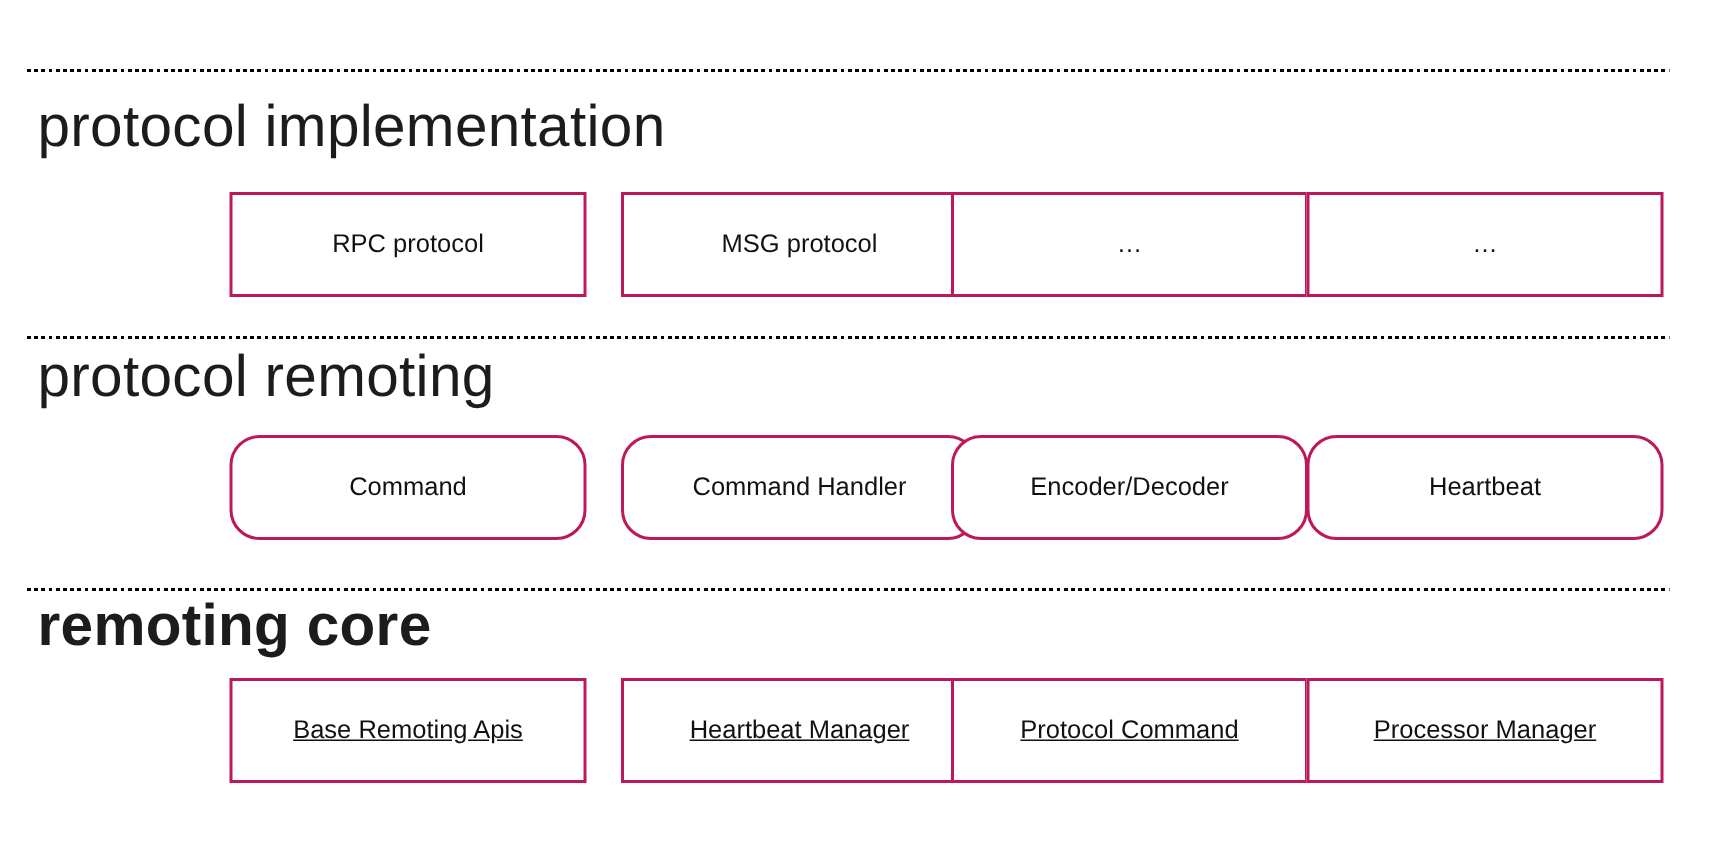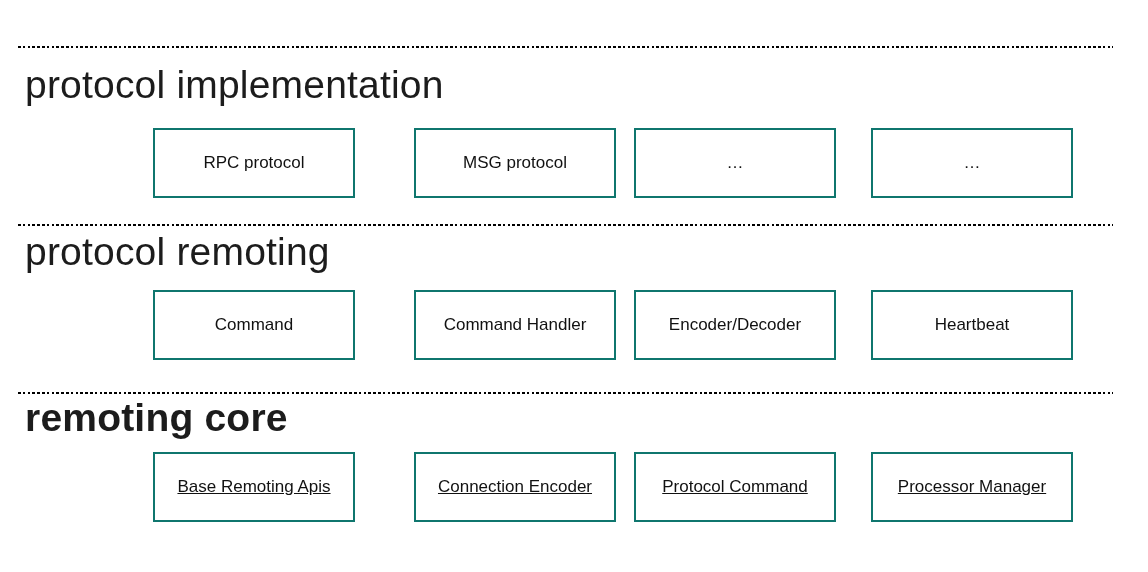"RPC protocol" .box { border: 2px solid #0f766e -> 2px solid #be185d; width: 202px -> 238px }
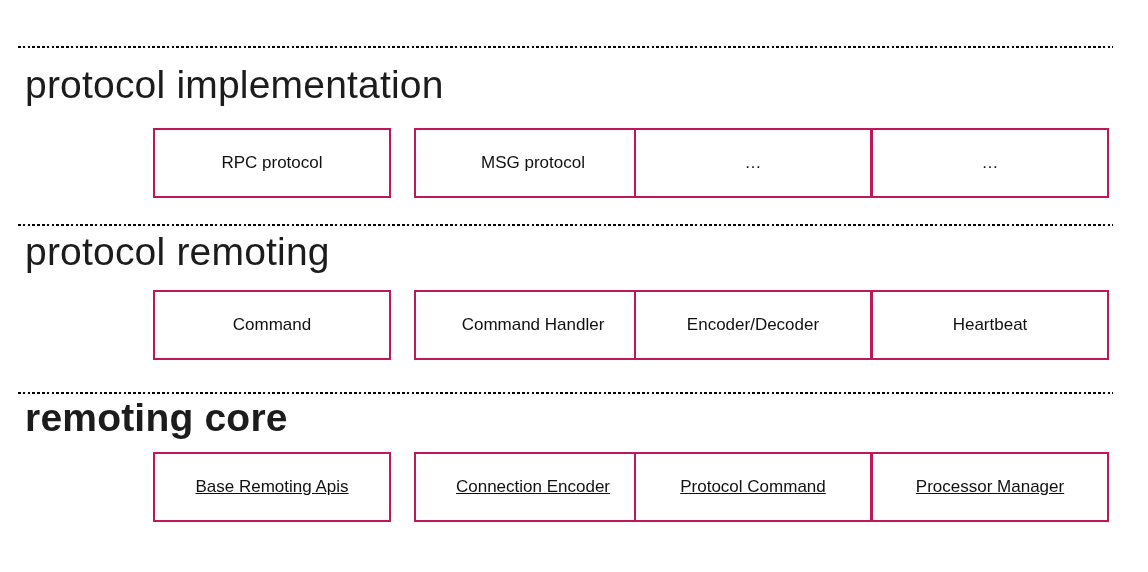"Command" .r2 { border-radius: none -> 20px }
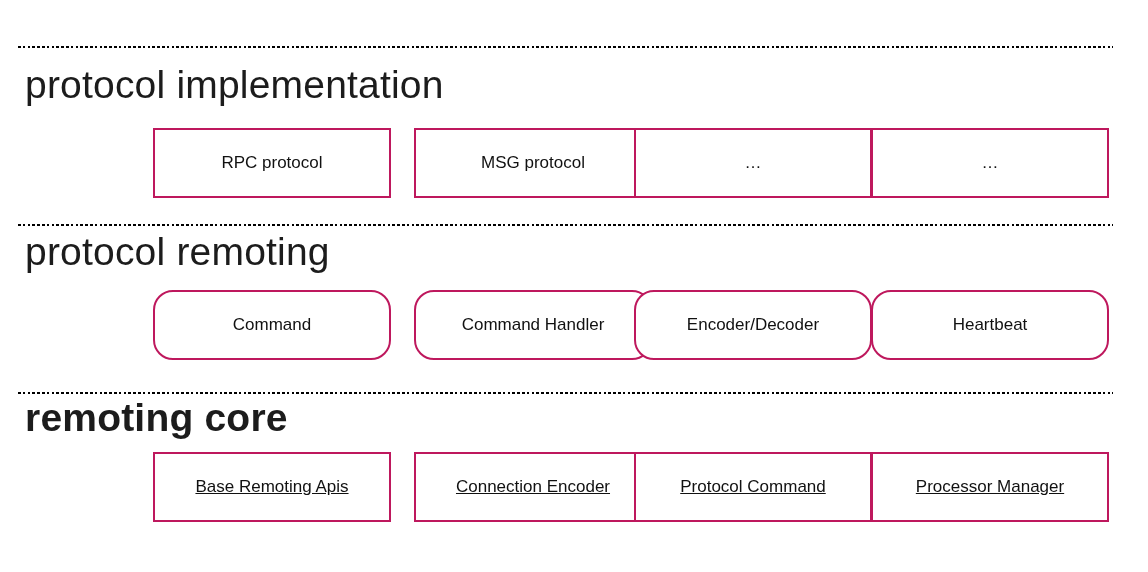"Connection Encoder" div.box { text: Connection Encoder -> Heartbeat Manager }
